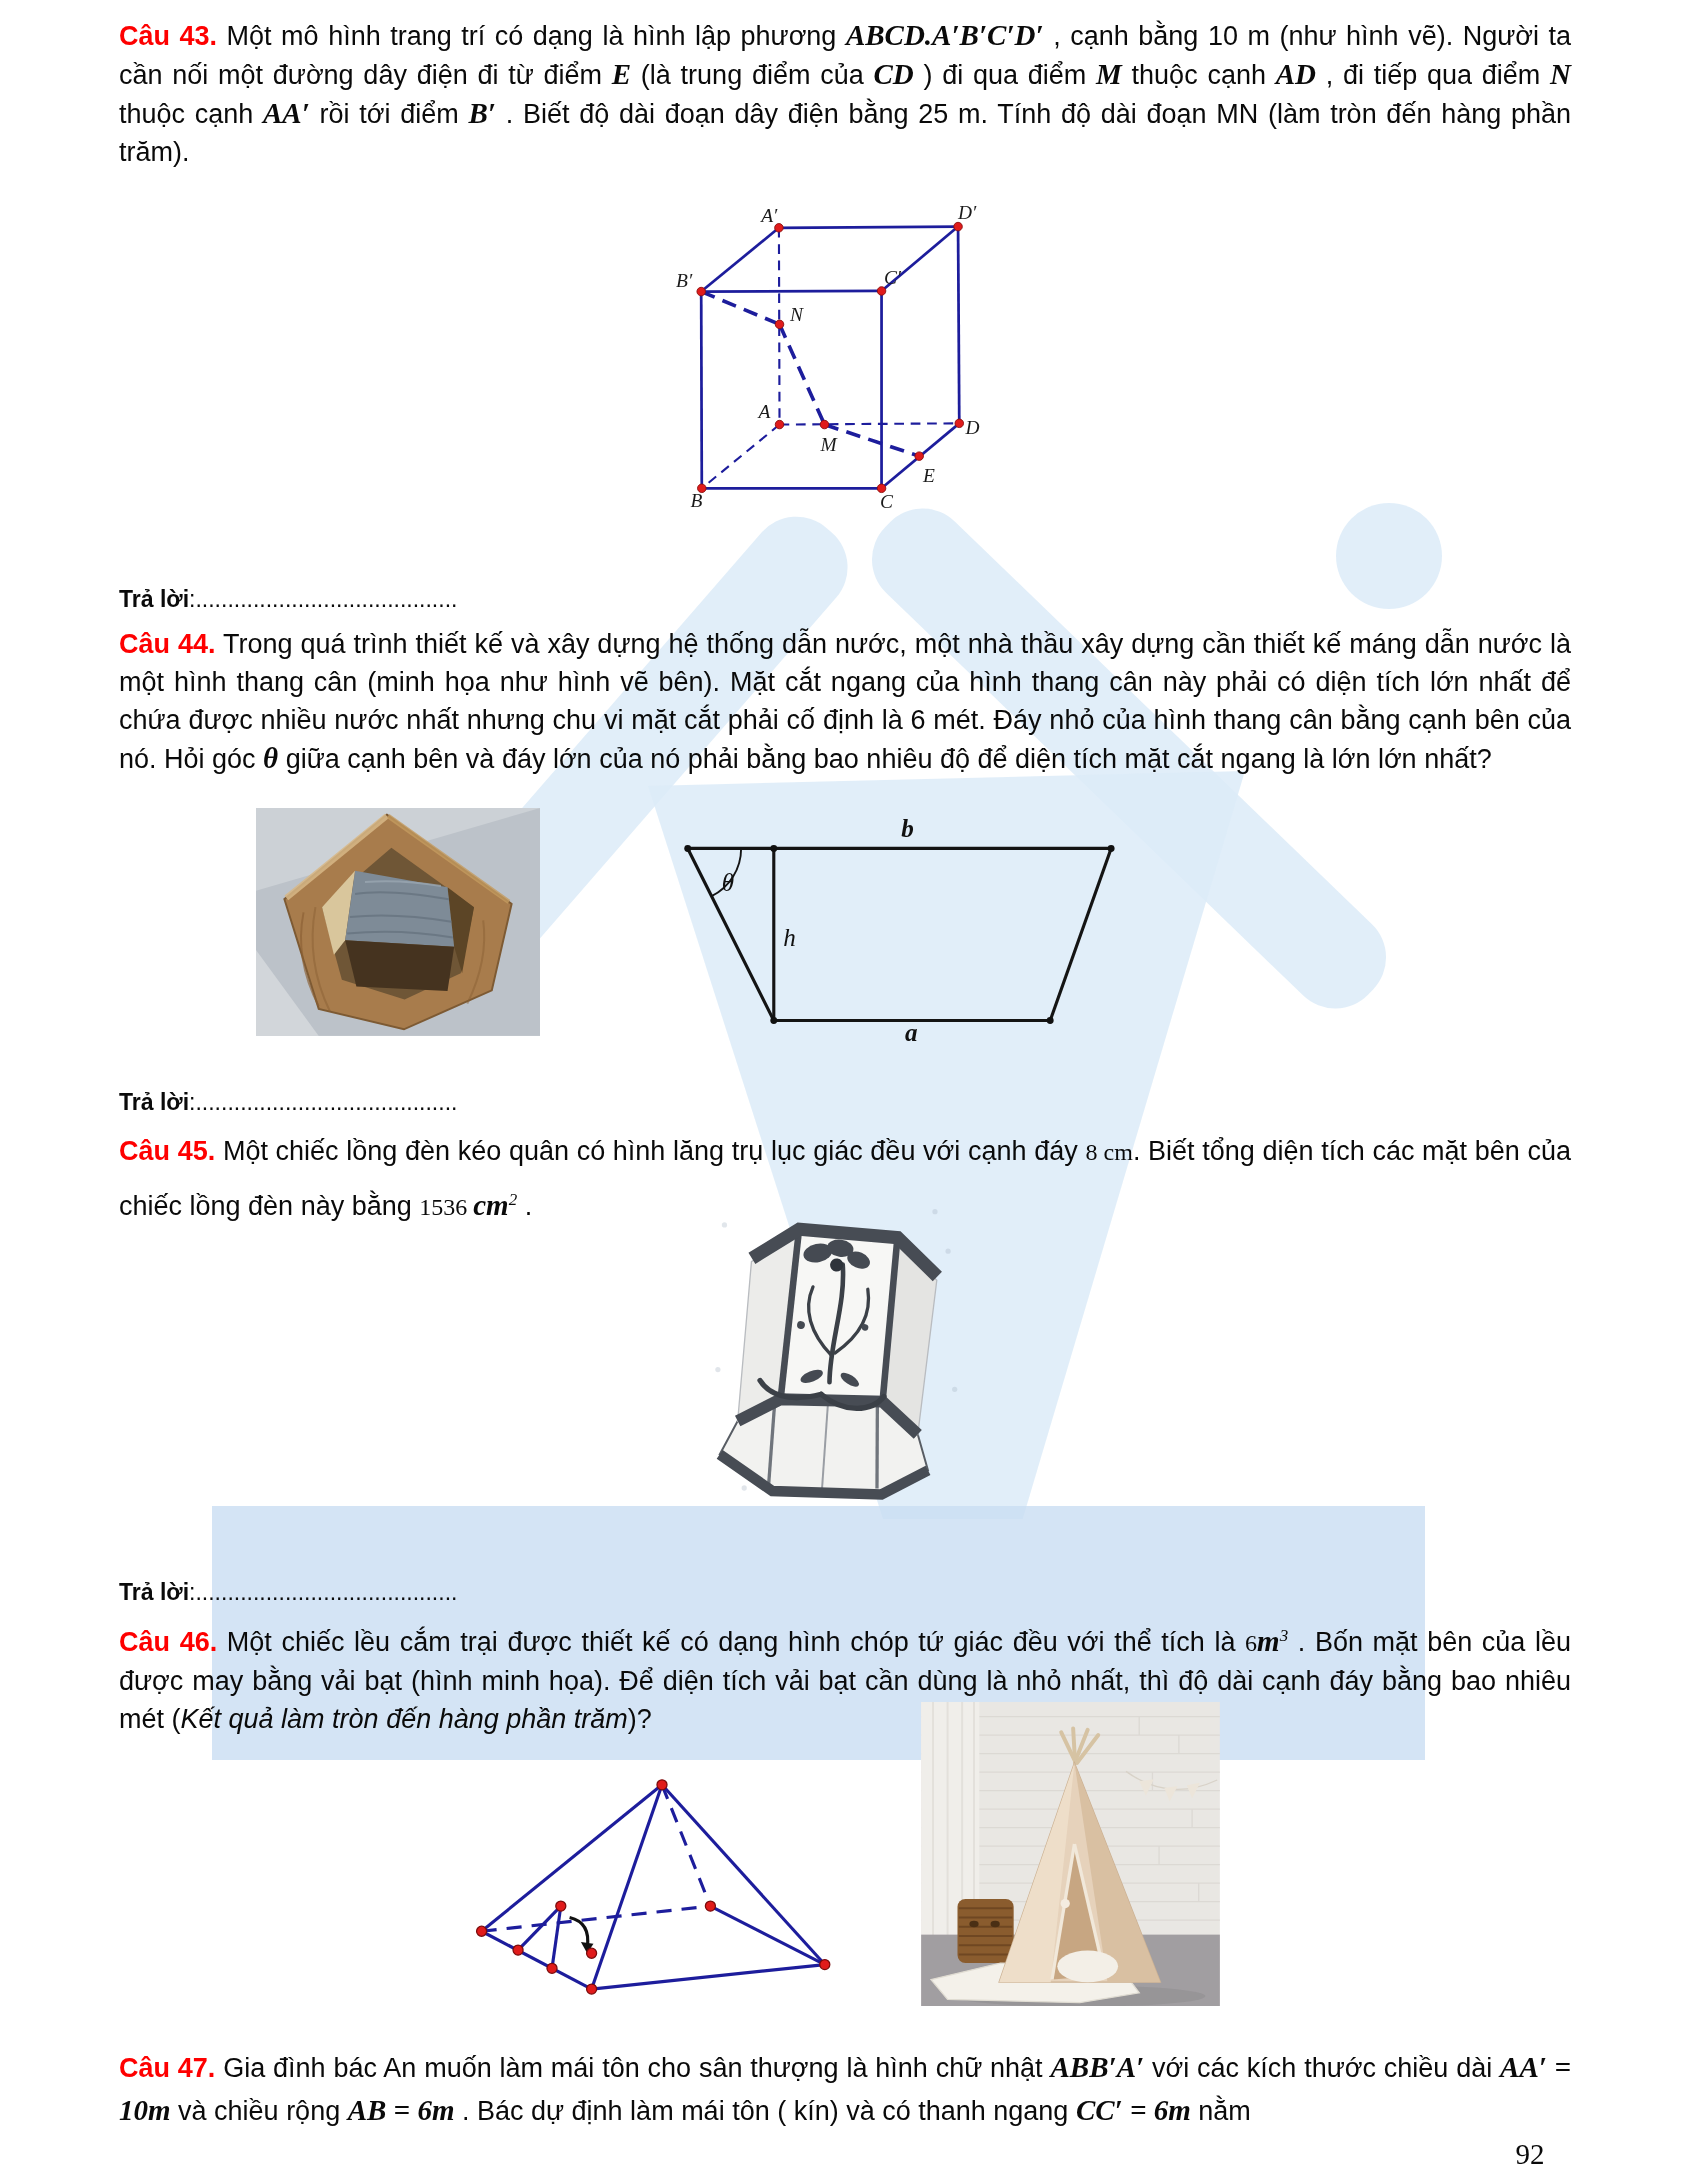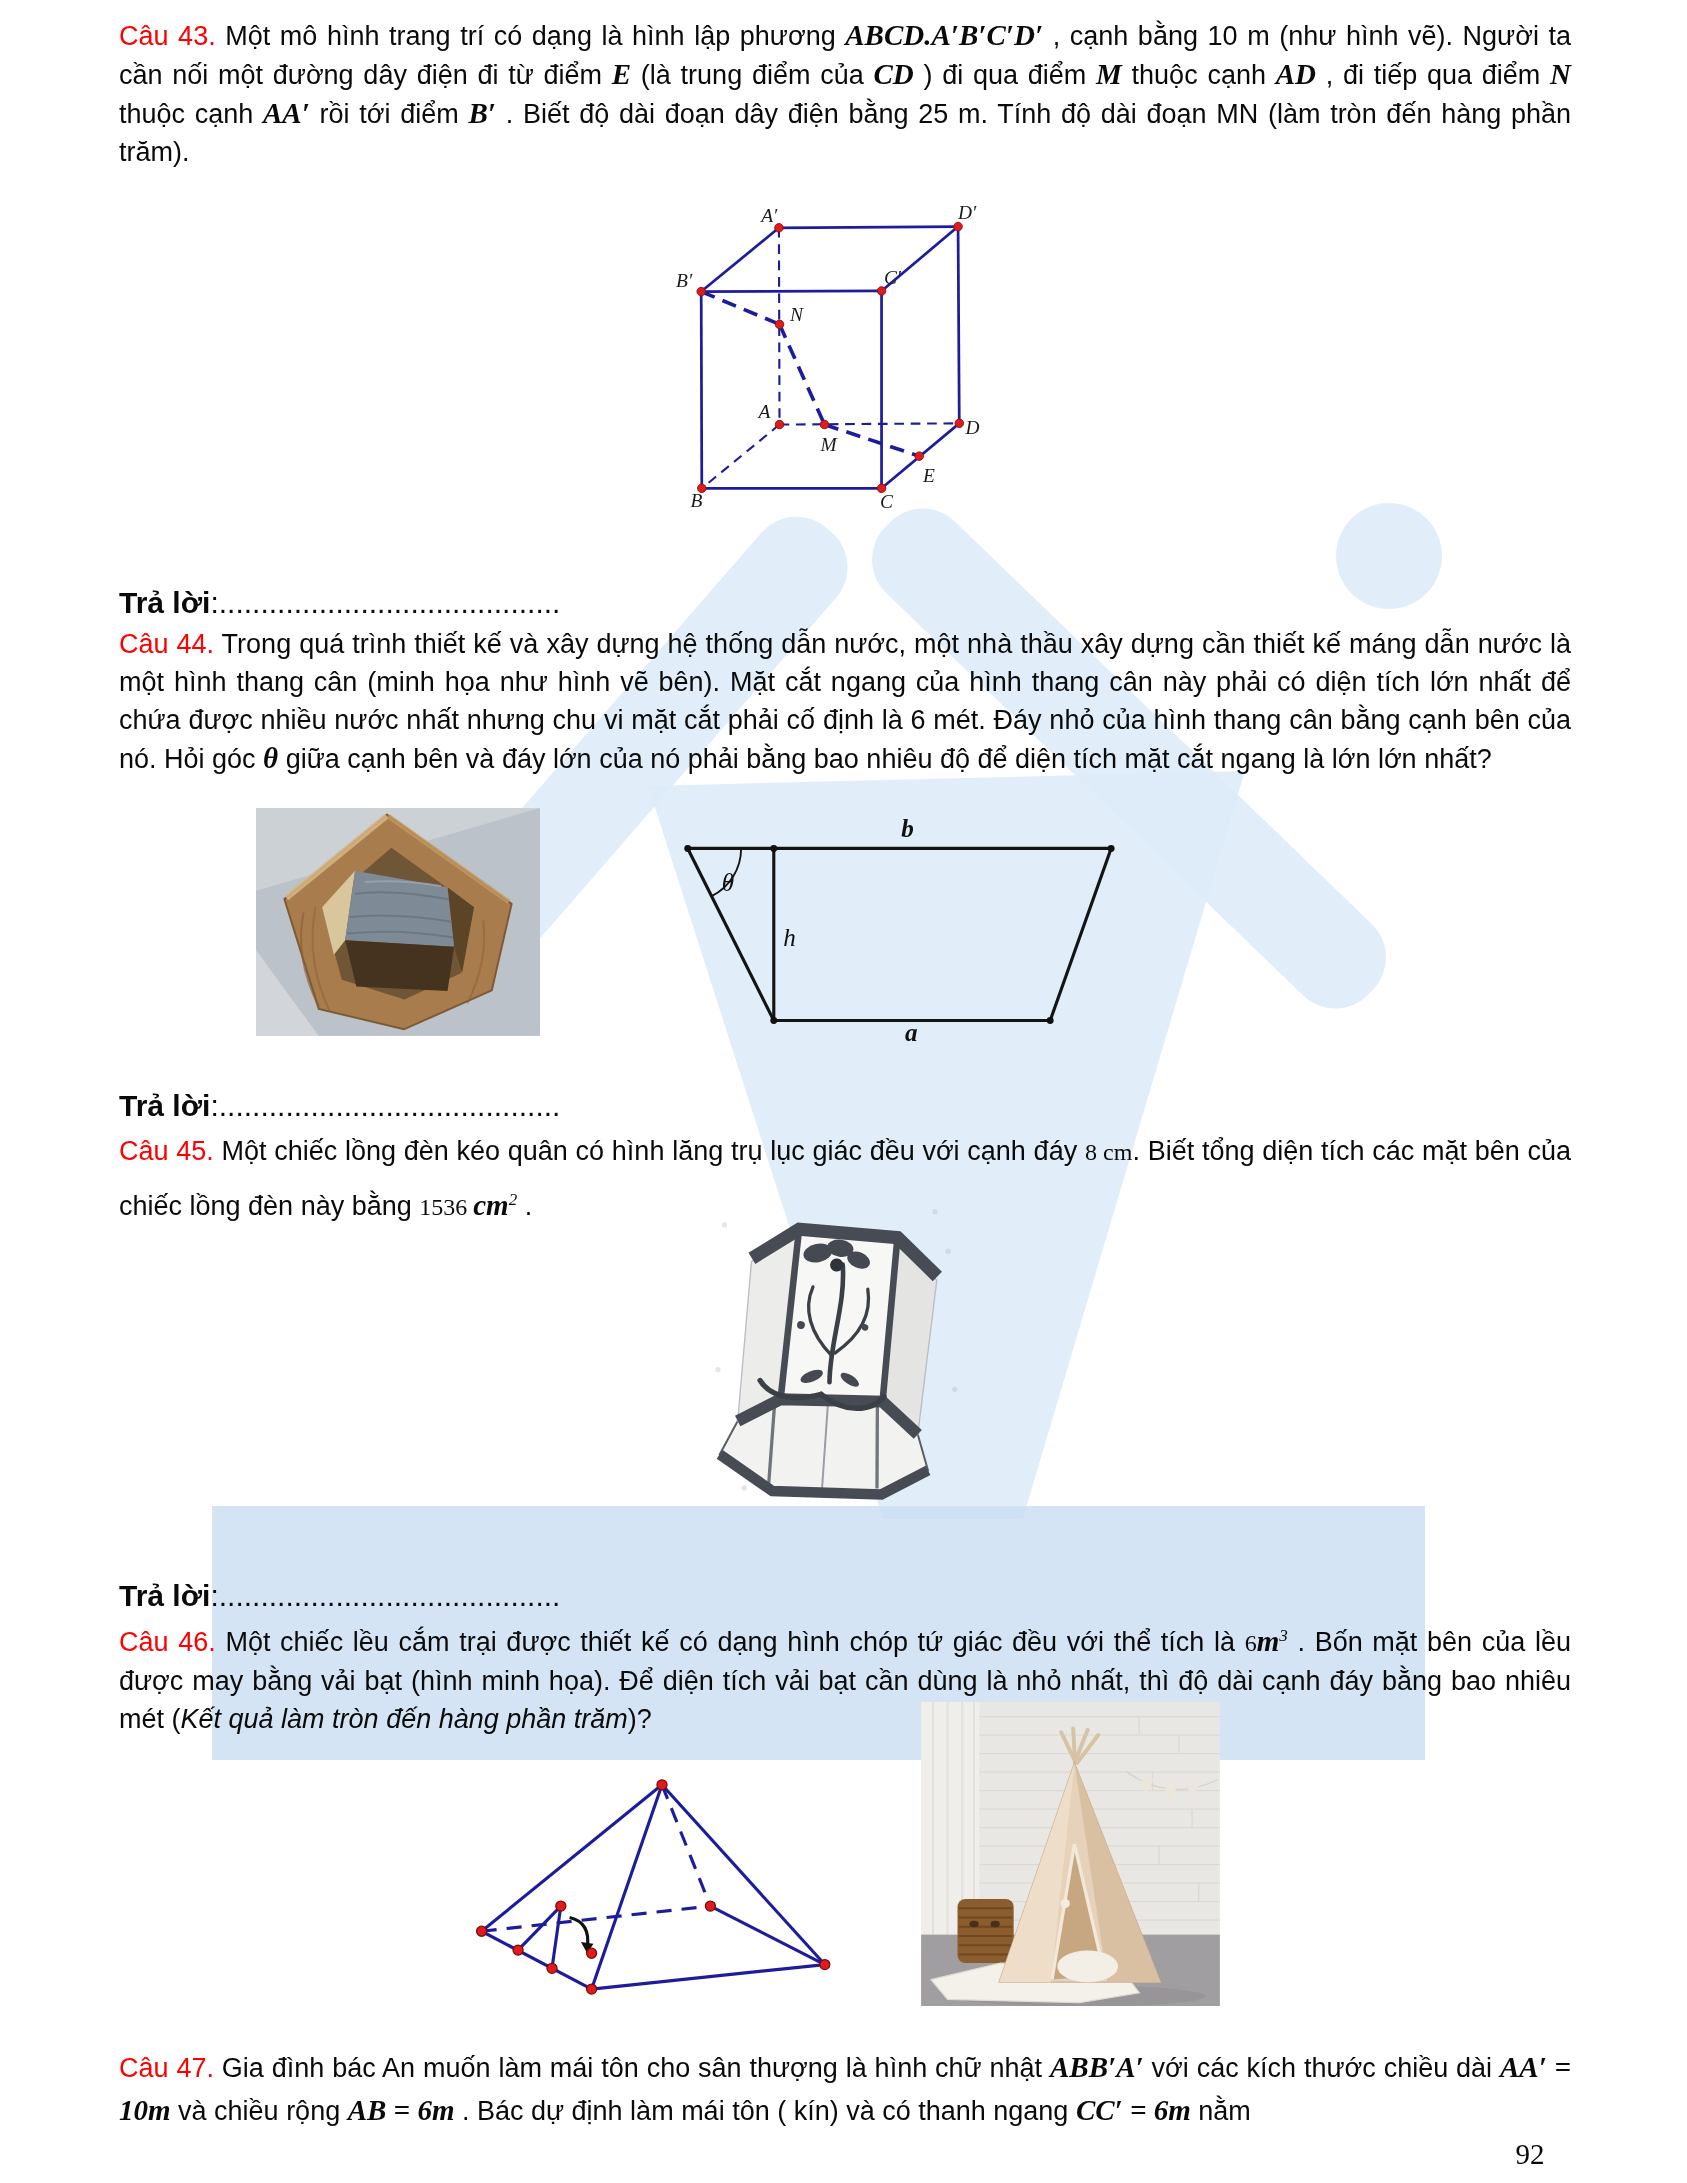"Câu 43." .lbl { font-weight: 400 -> 700 }
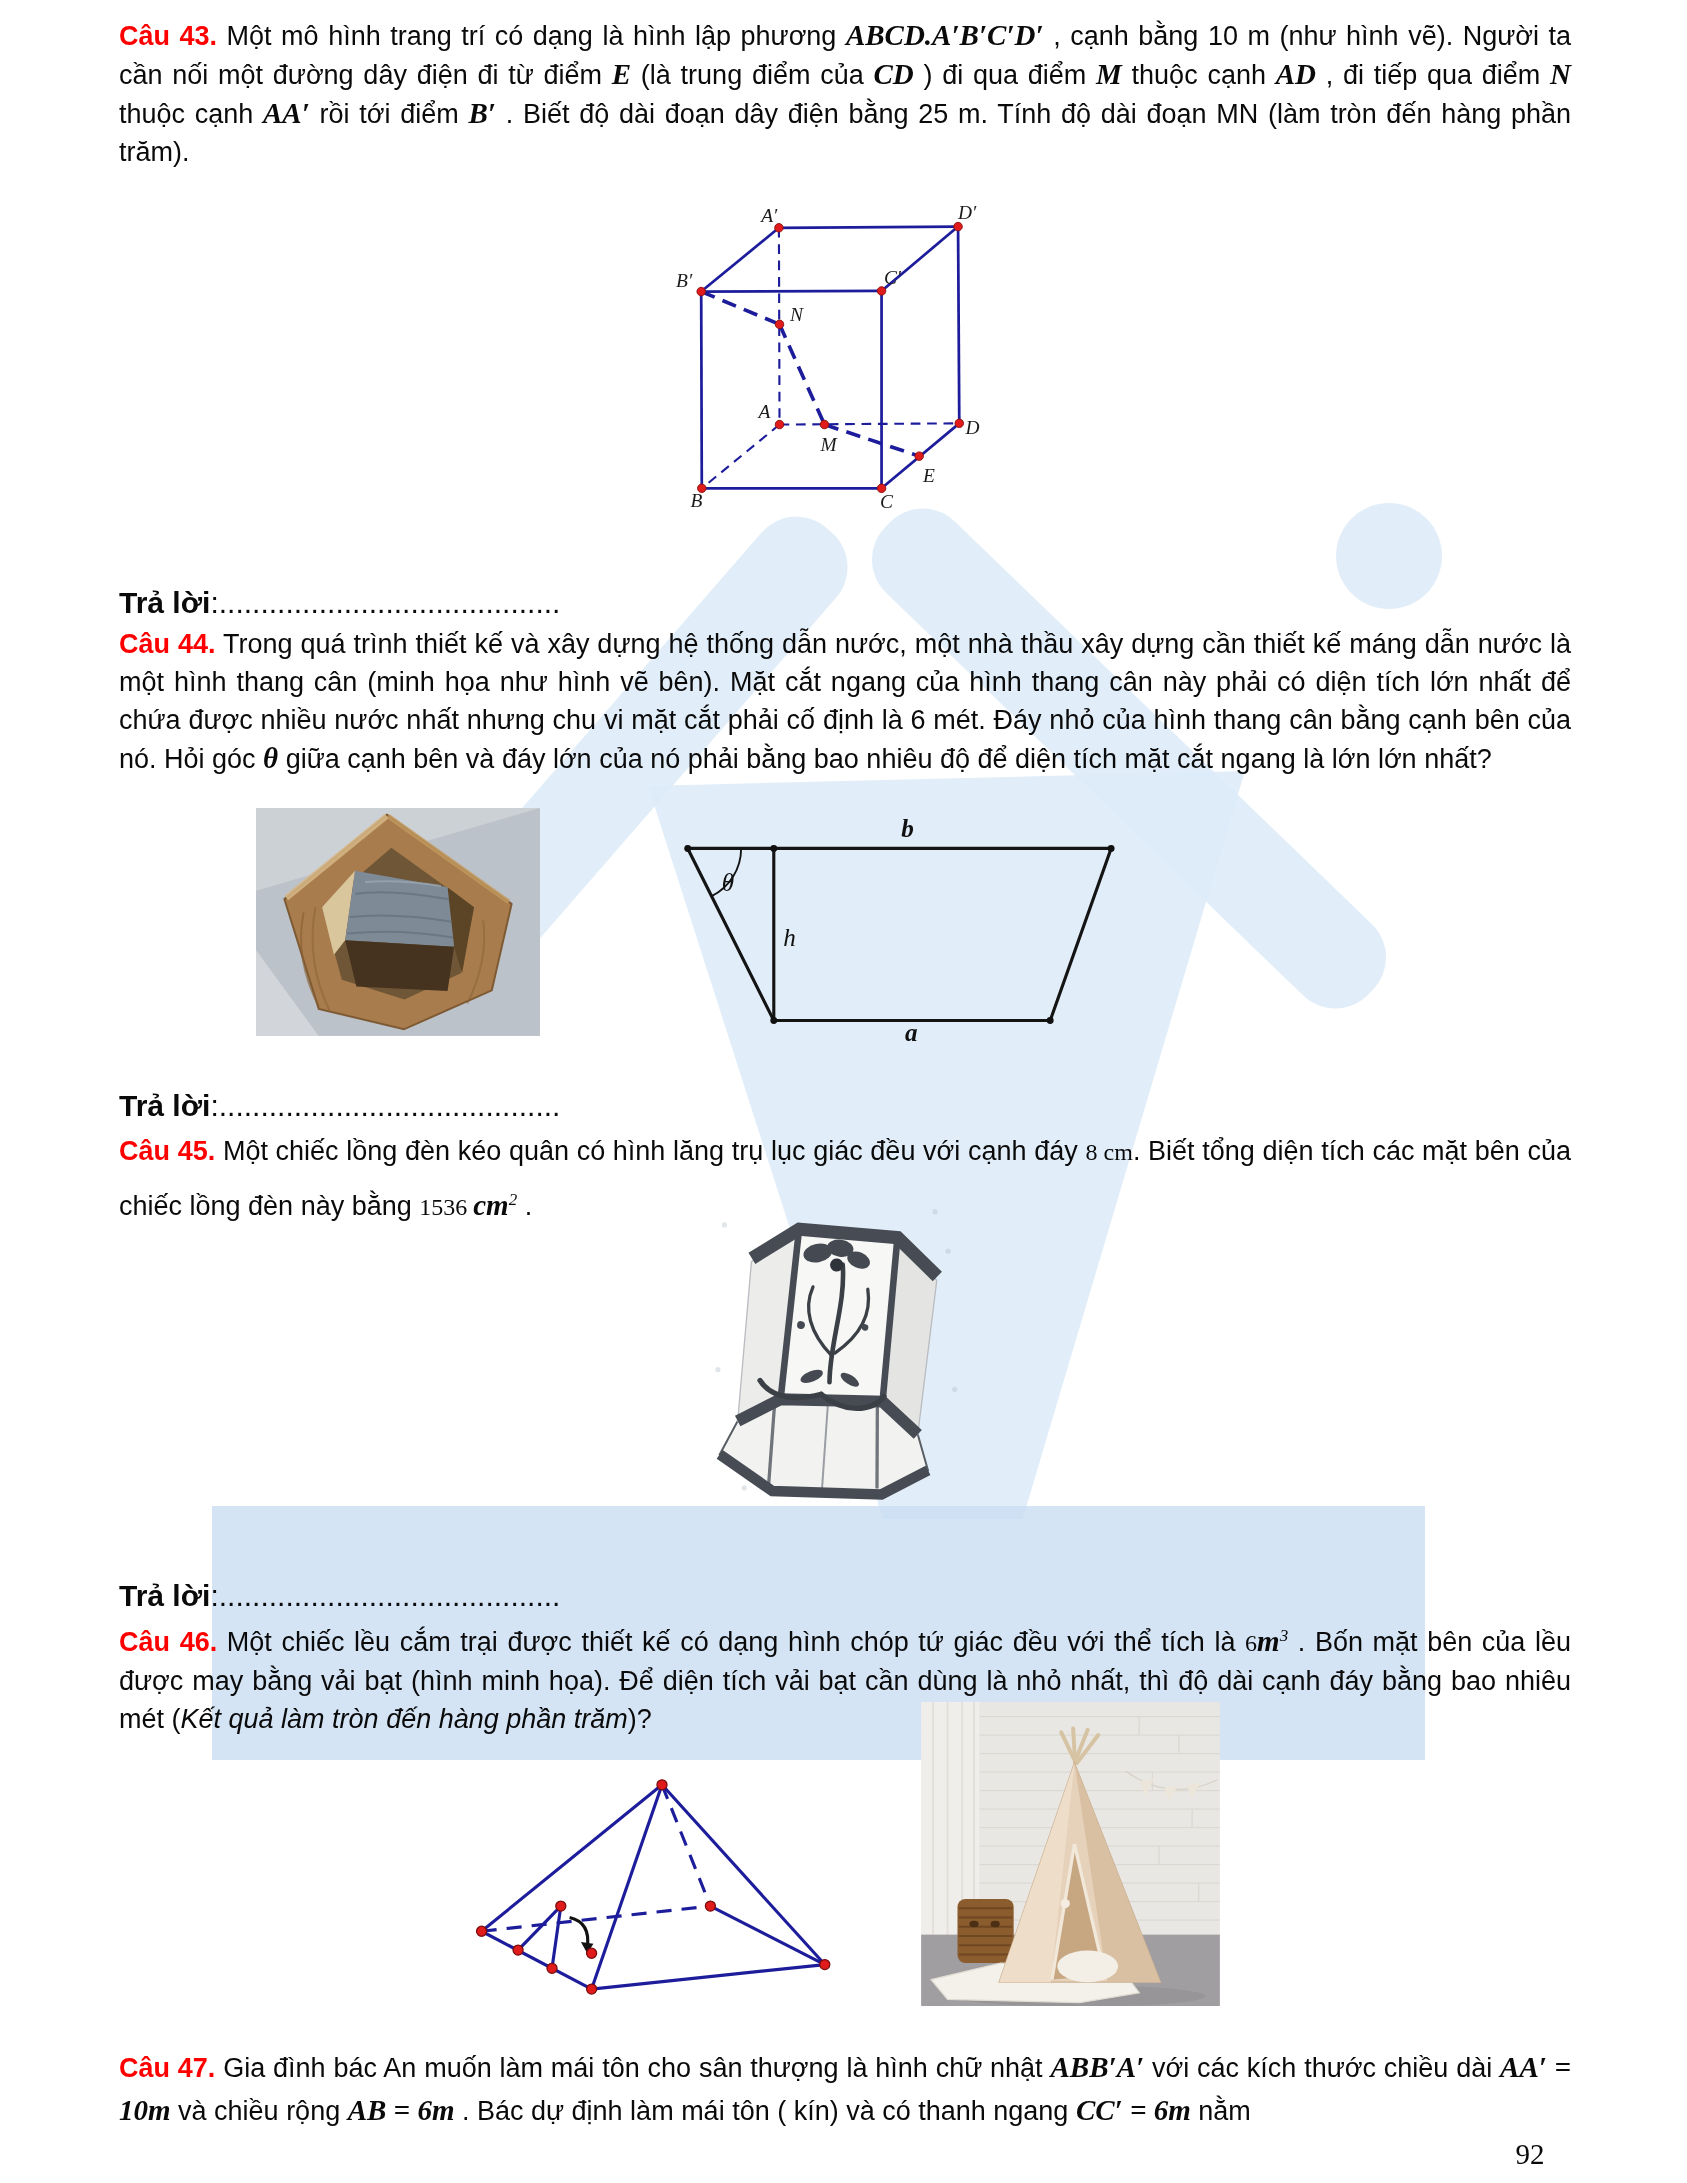"Trả" .ans { font-size: 30px -> 23px }
